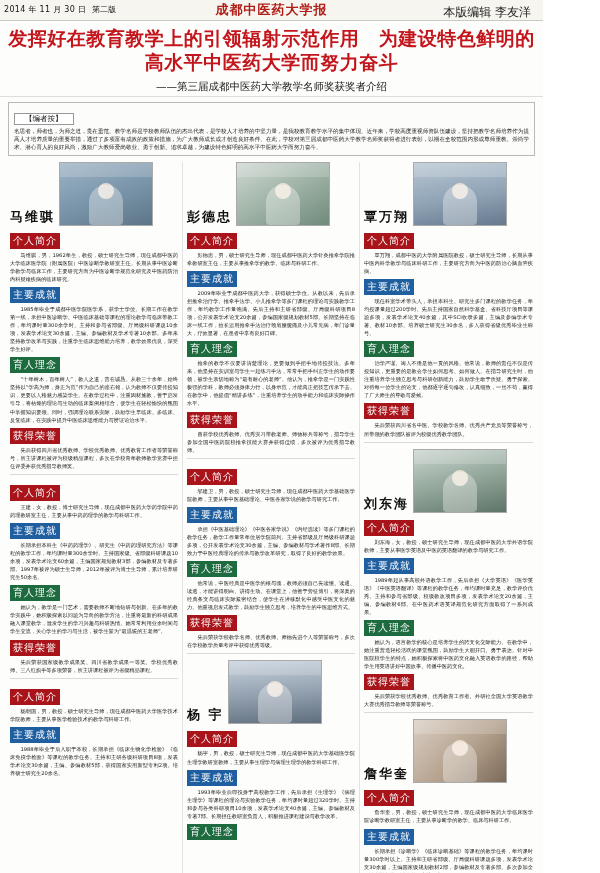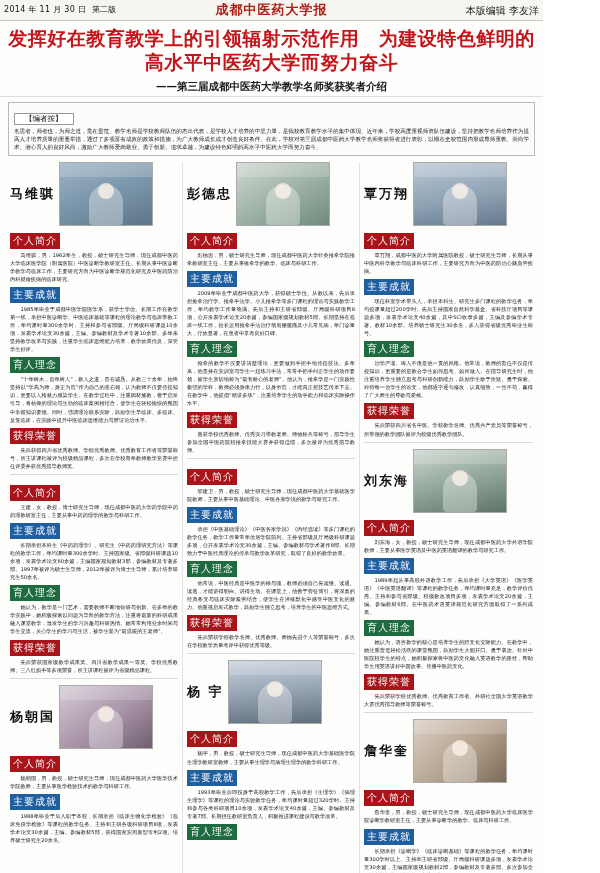"本版编辑 李友洋" .mast-right { font-size: 10px -> 12px; right: 4px -> 12px }
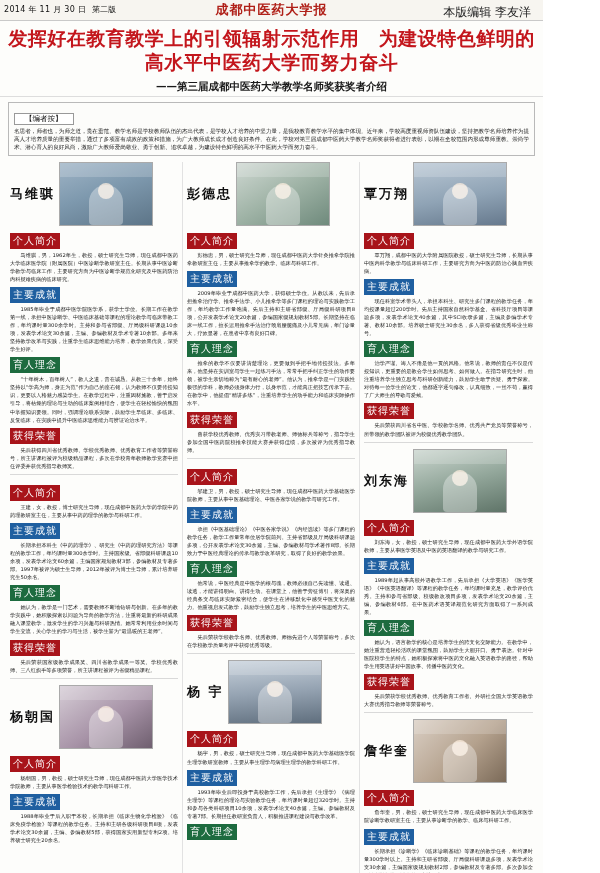"——第三届成都中医药大学教学名师奖获奖者介绍" .subheadline { font-weight: bold -> normal }
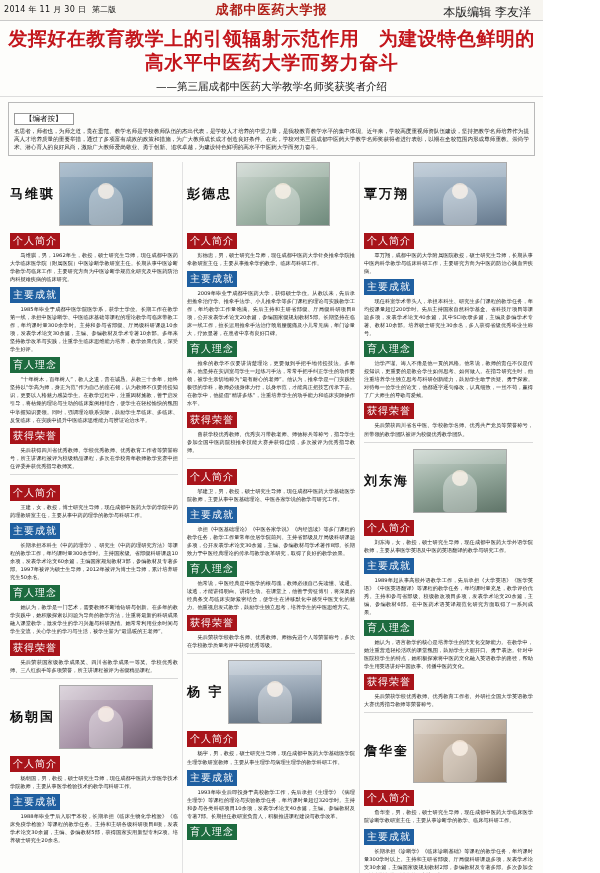"马维骐" .person-head { align-items: center -> flex-end }
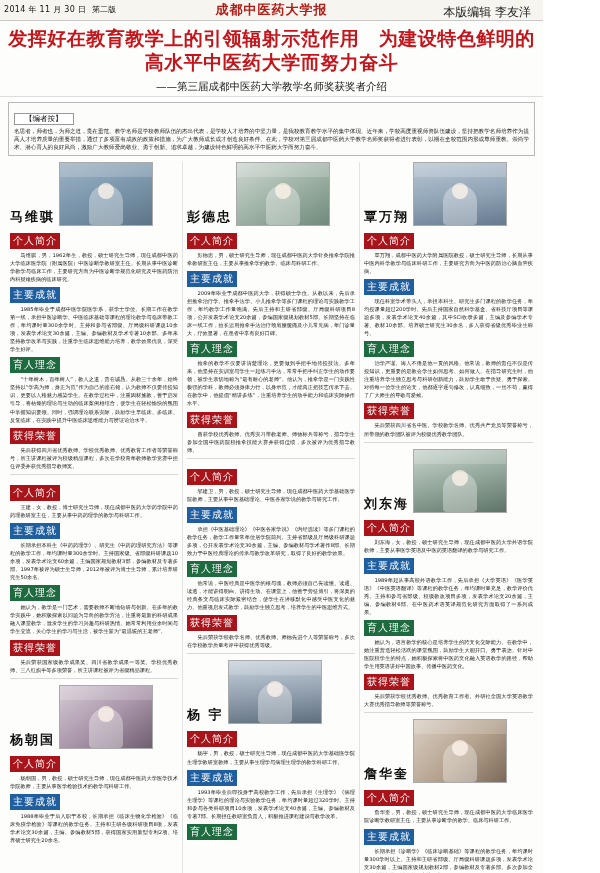"杨朝国" div.person-head { html: <div> <div>杨朝国</div> <div> <div></div> <div></div> <div></div> </div> </div> -> none }
